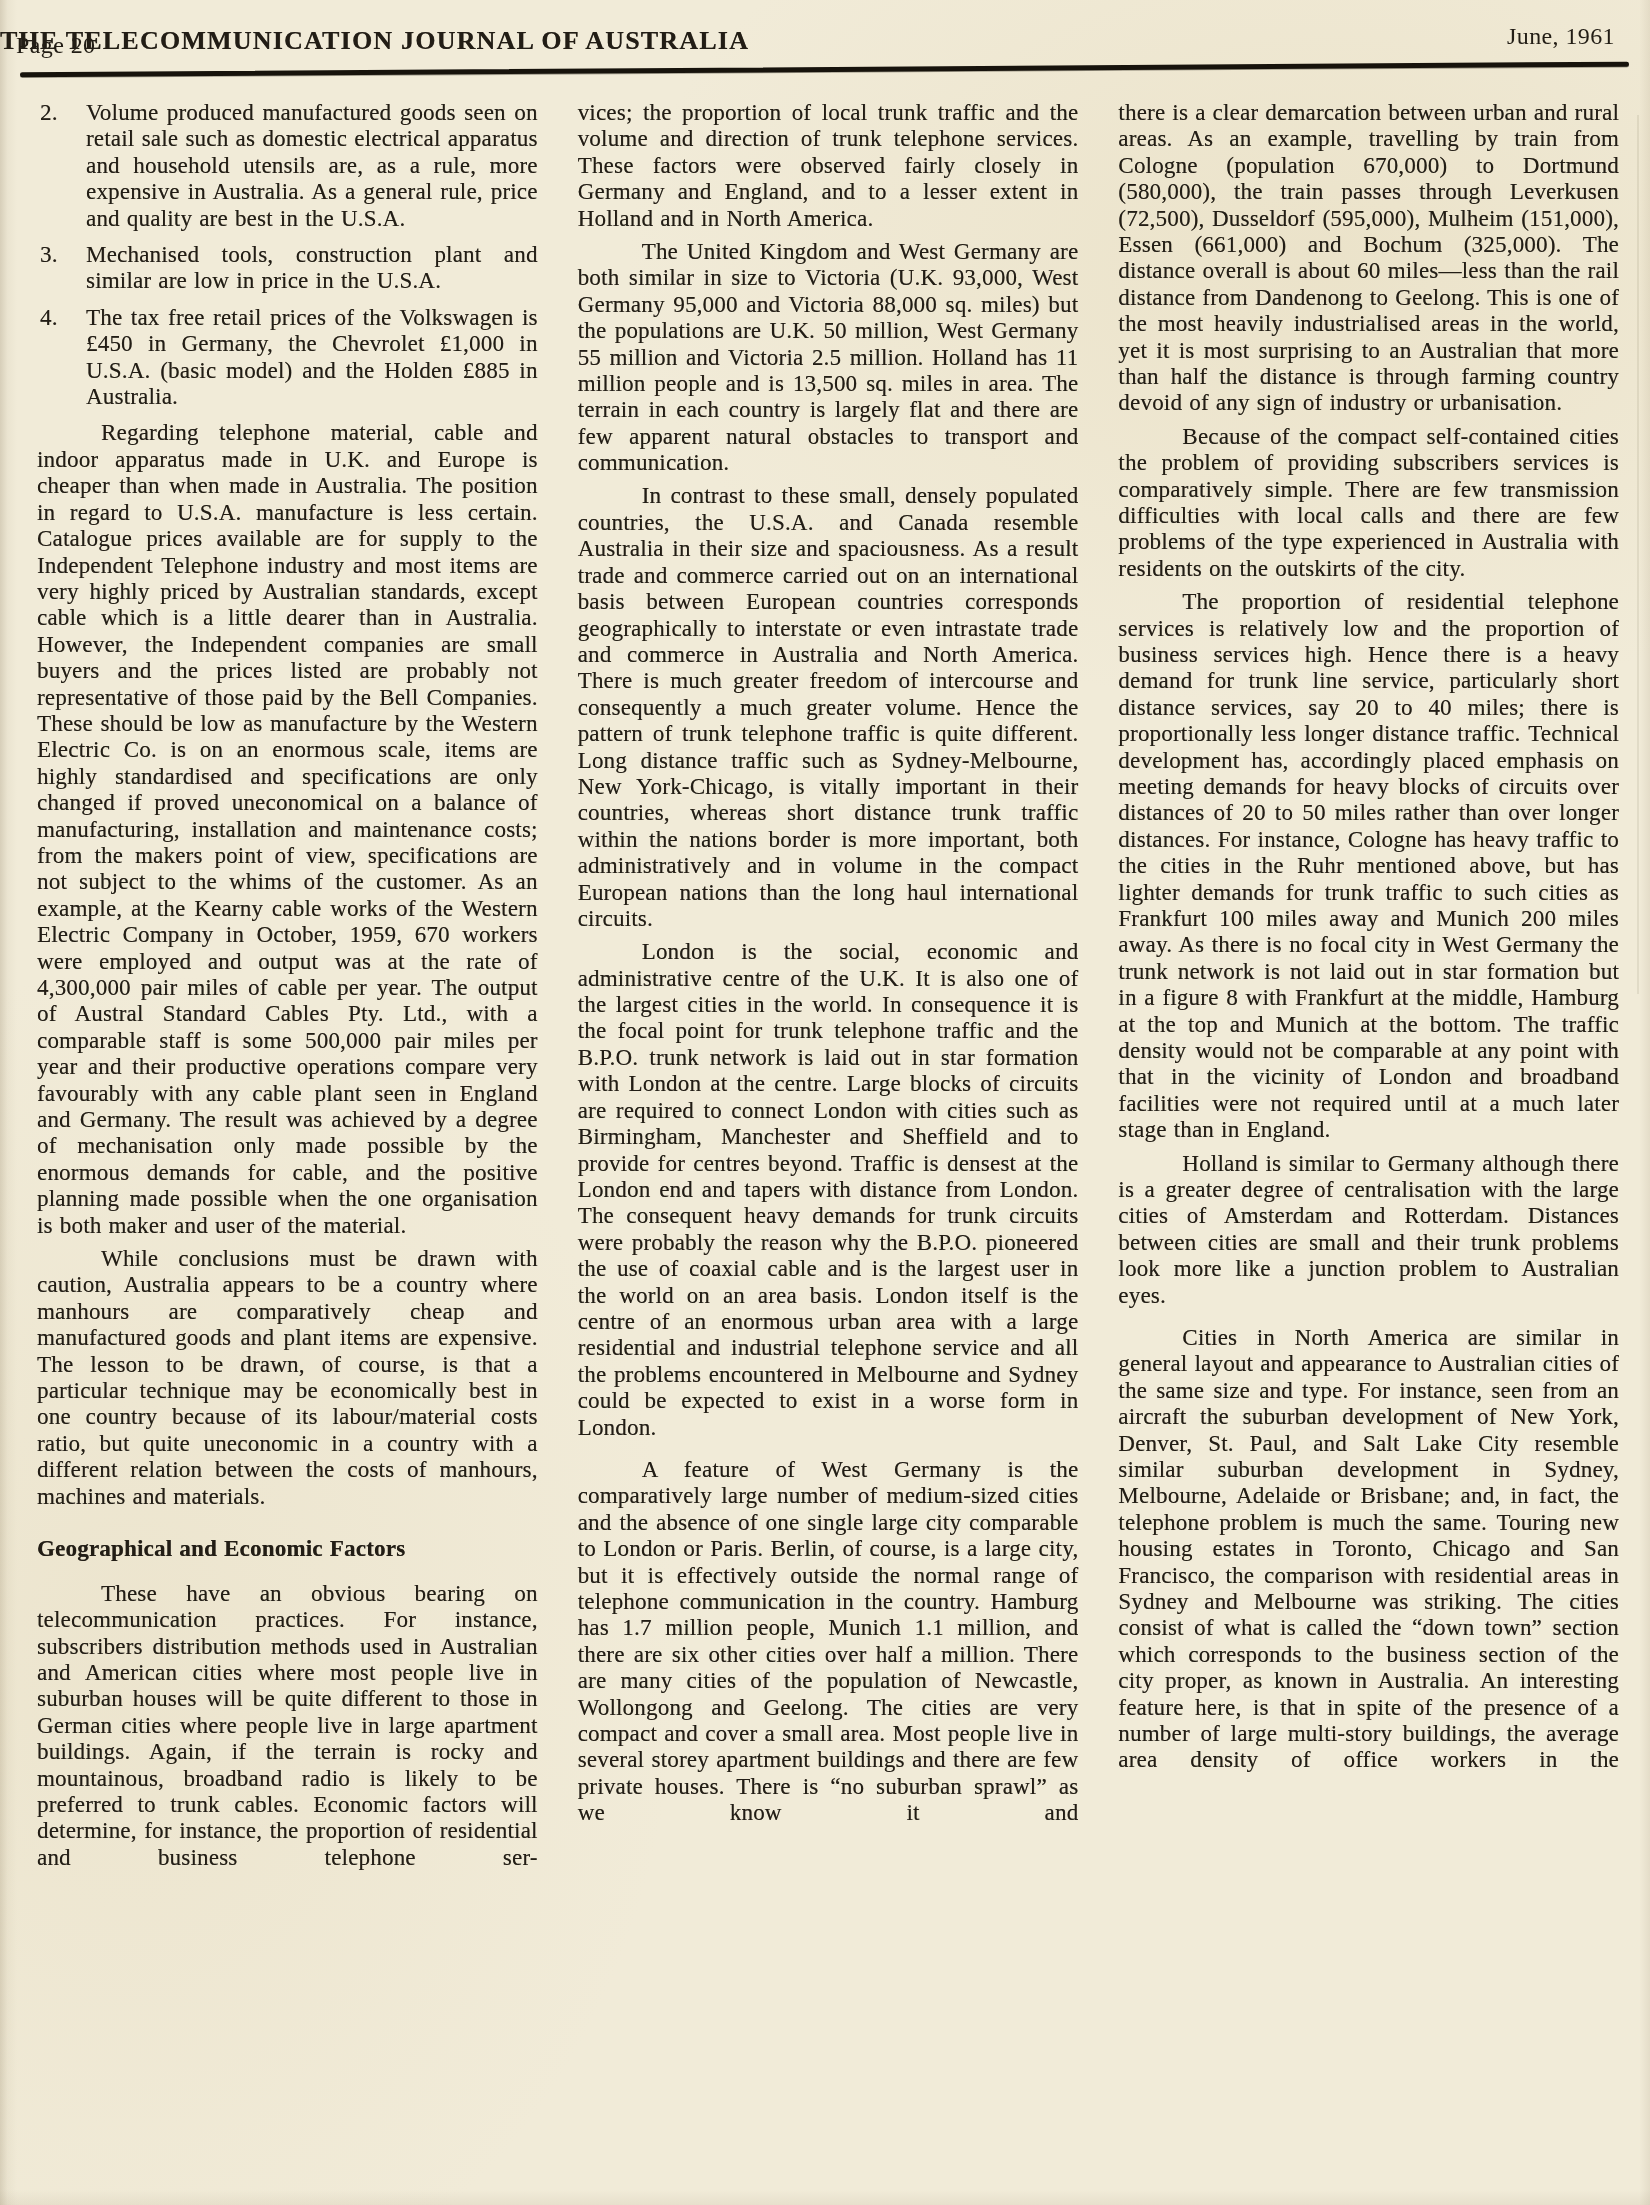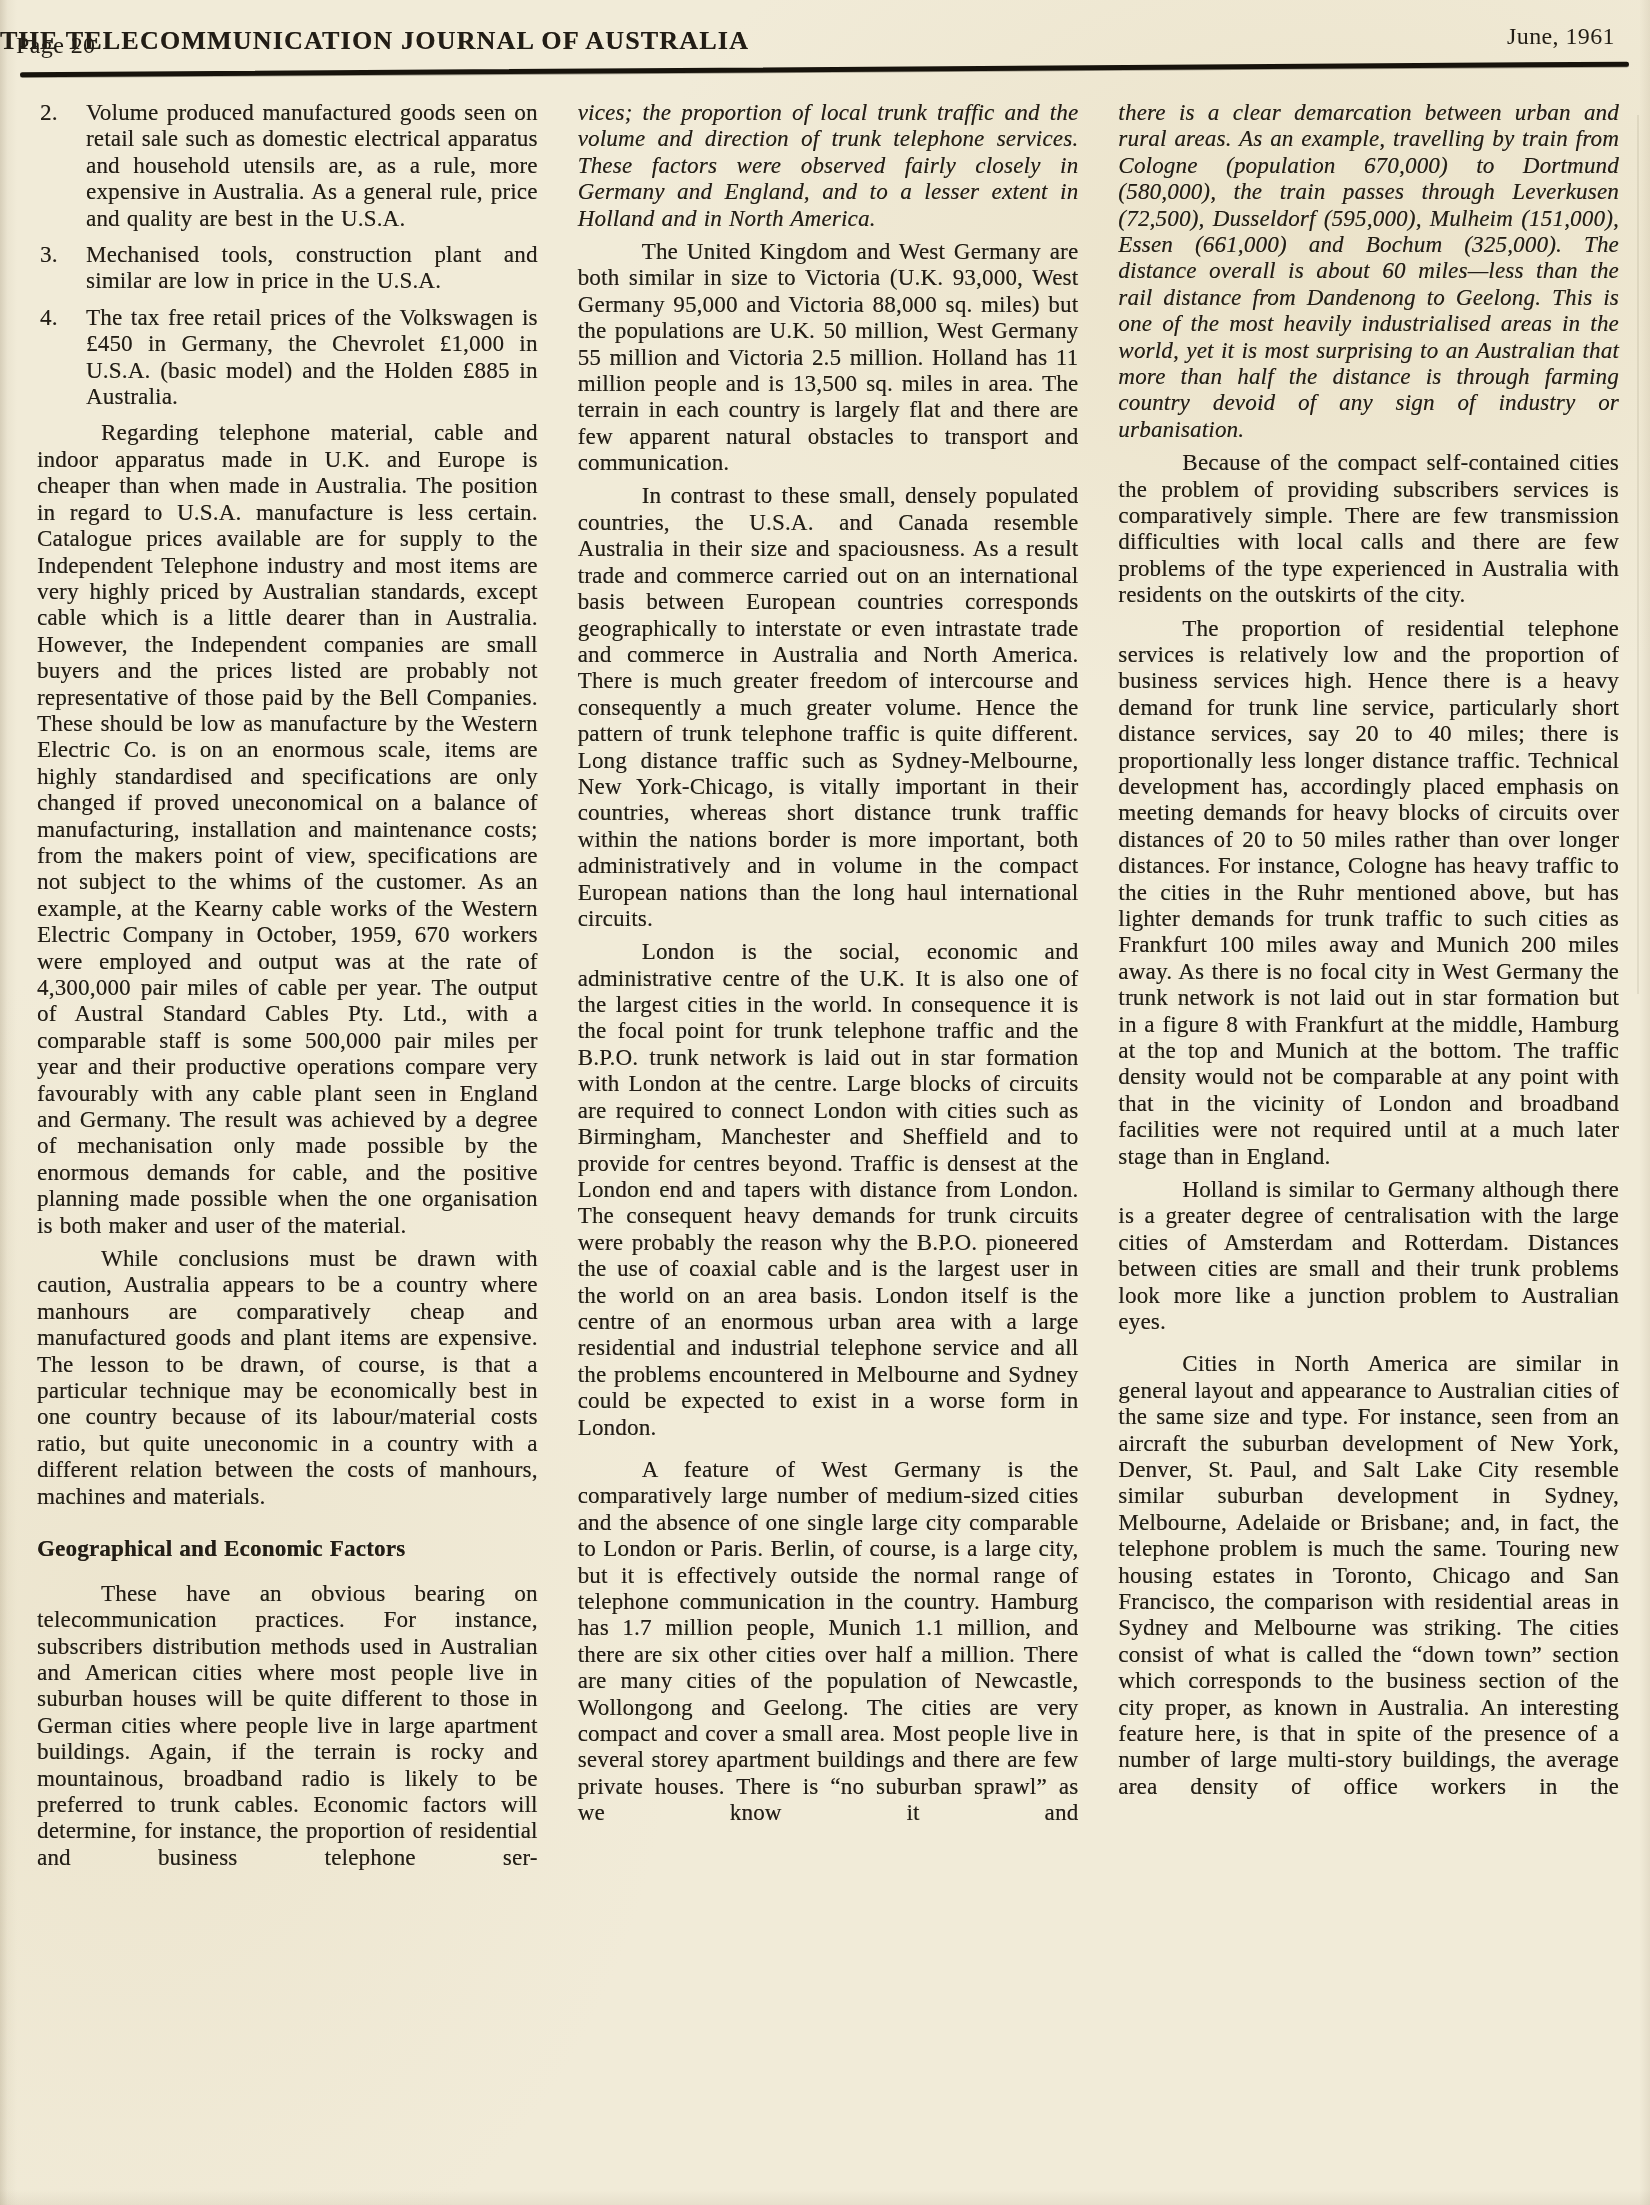"vices; the proportion of local" .flush { font-style: italic -> none }
